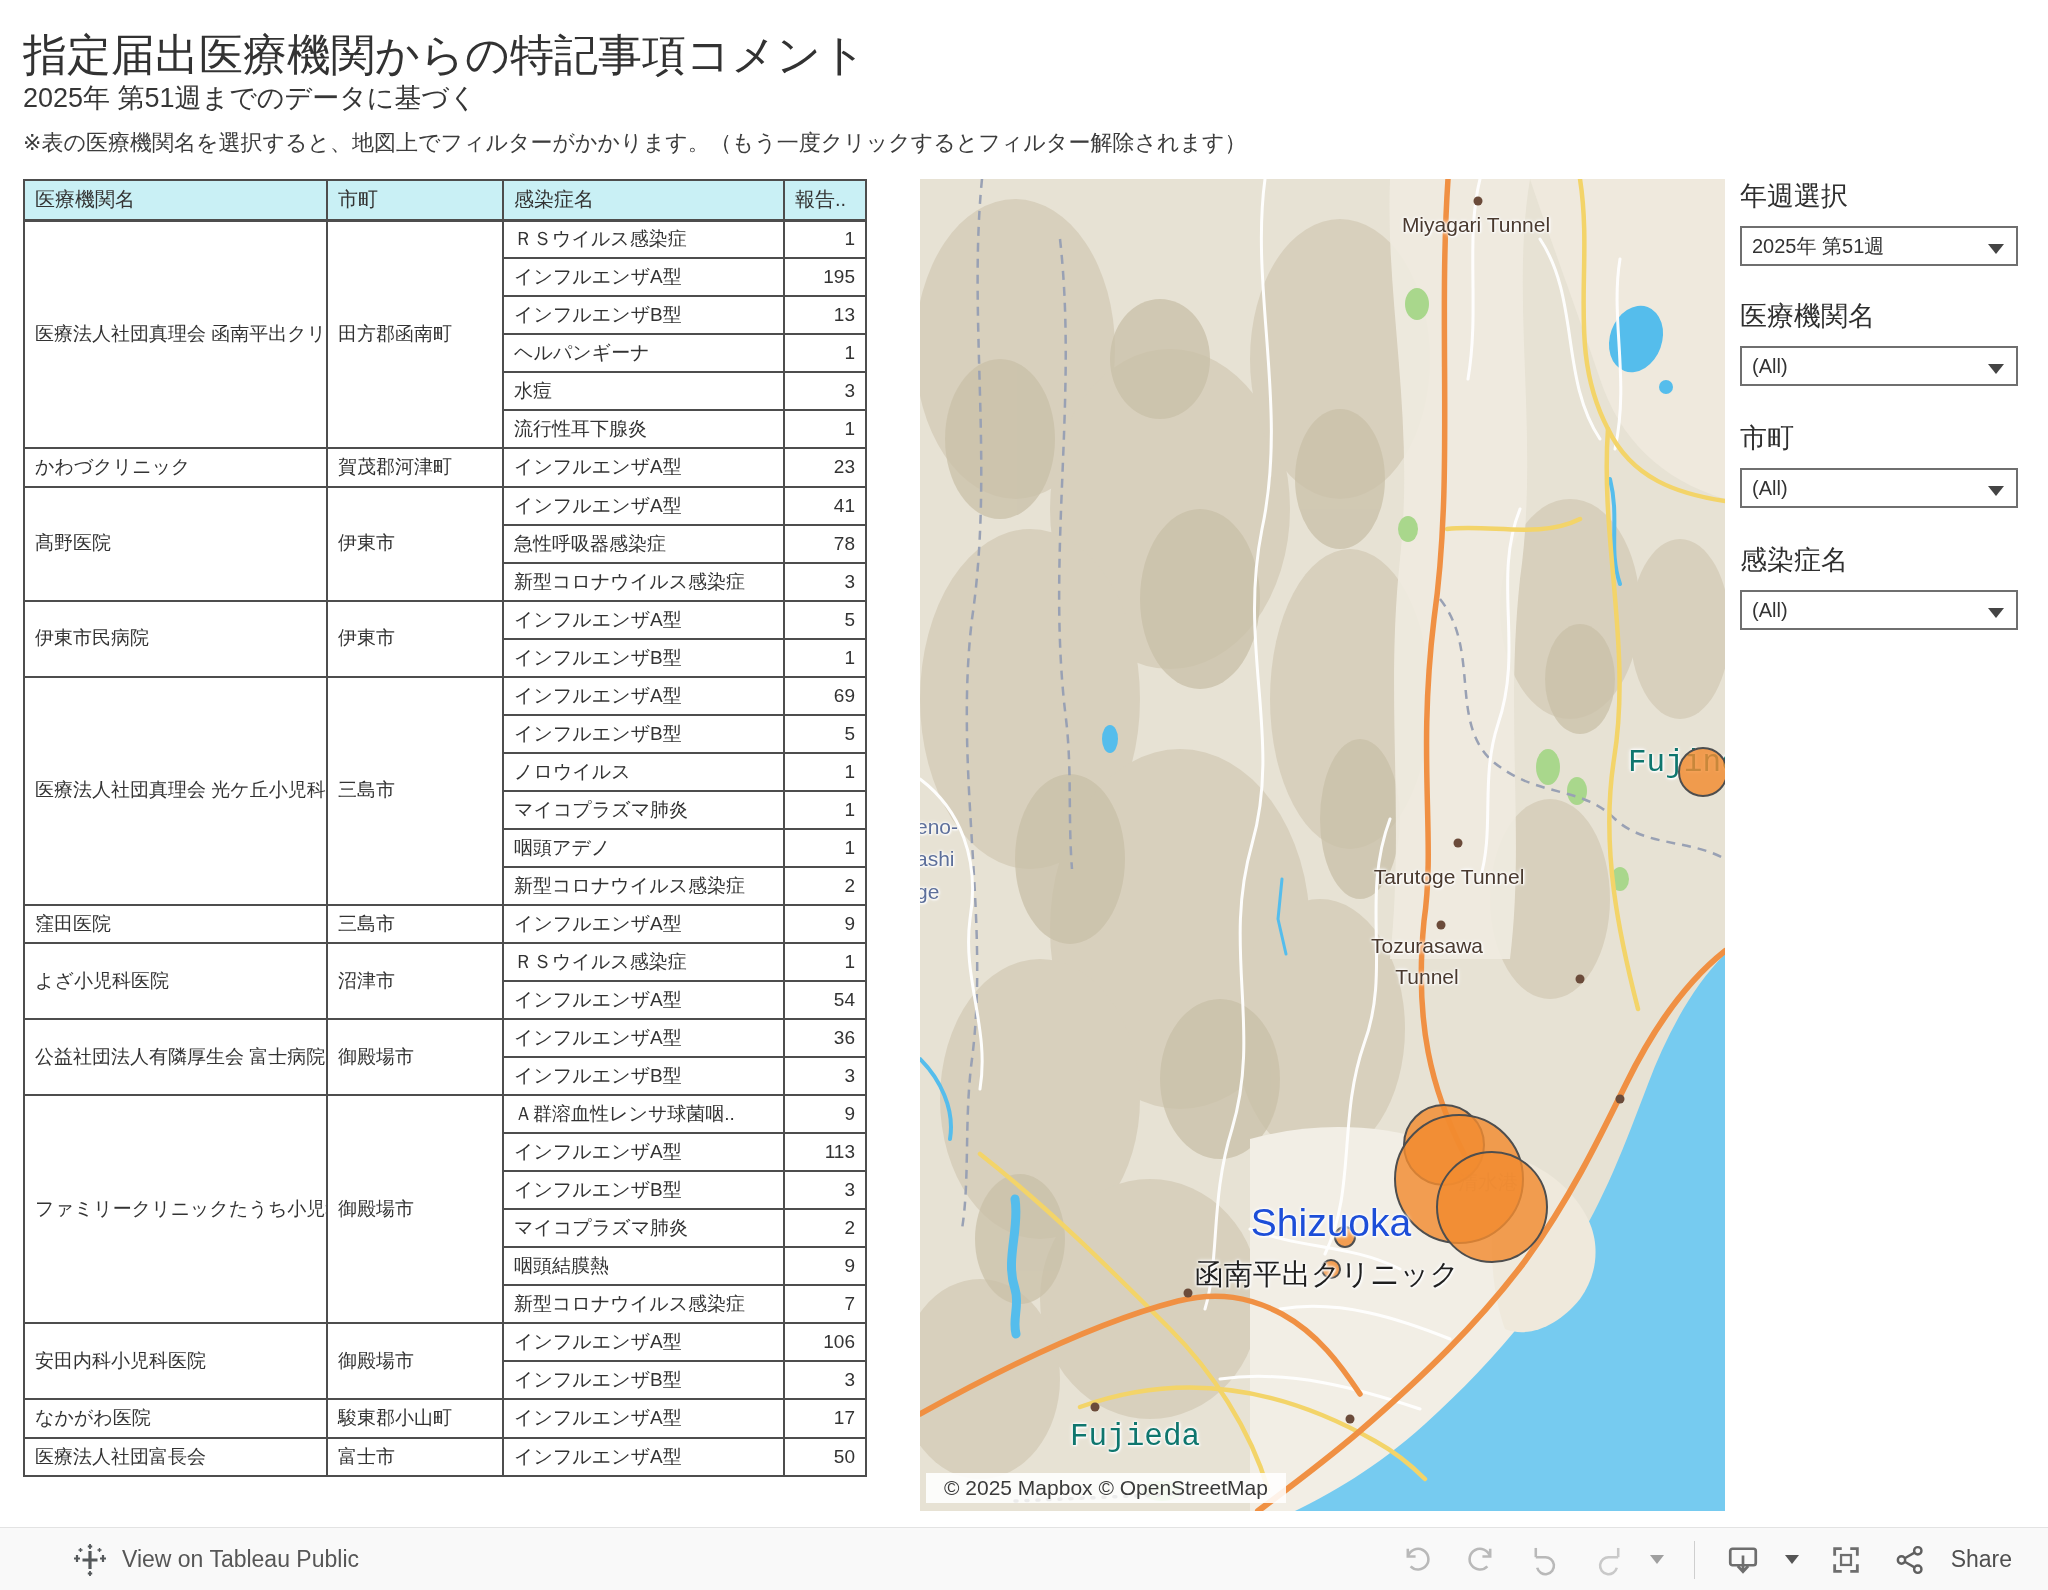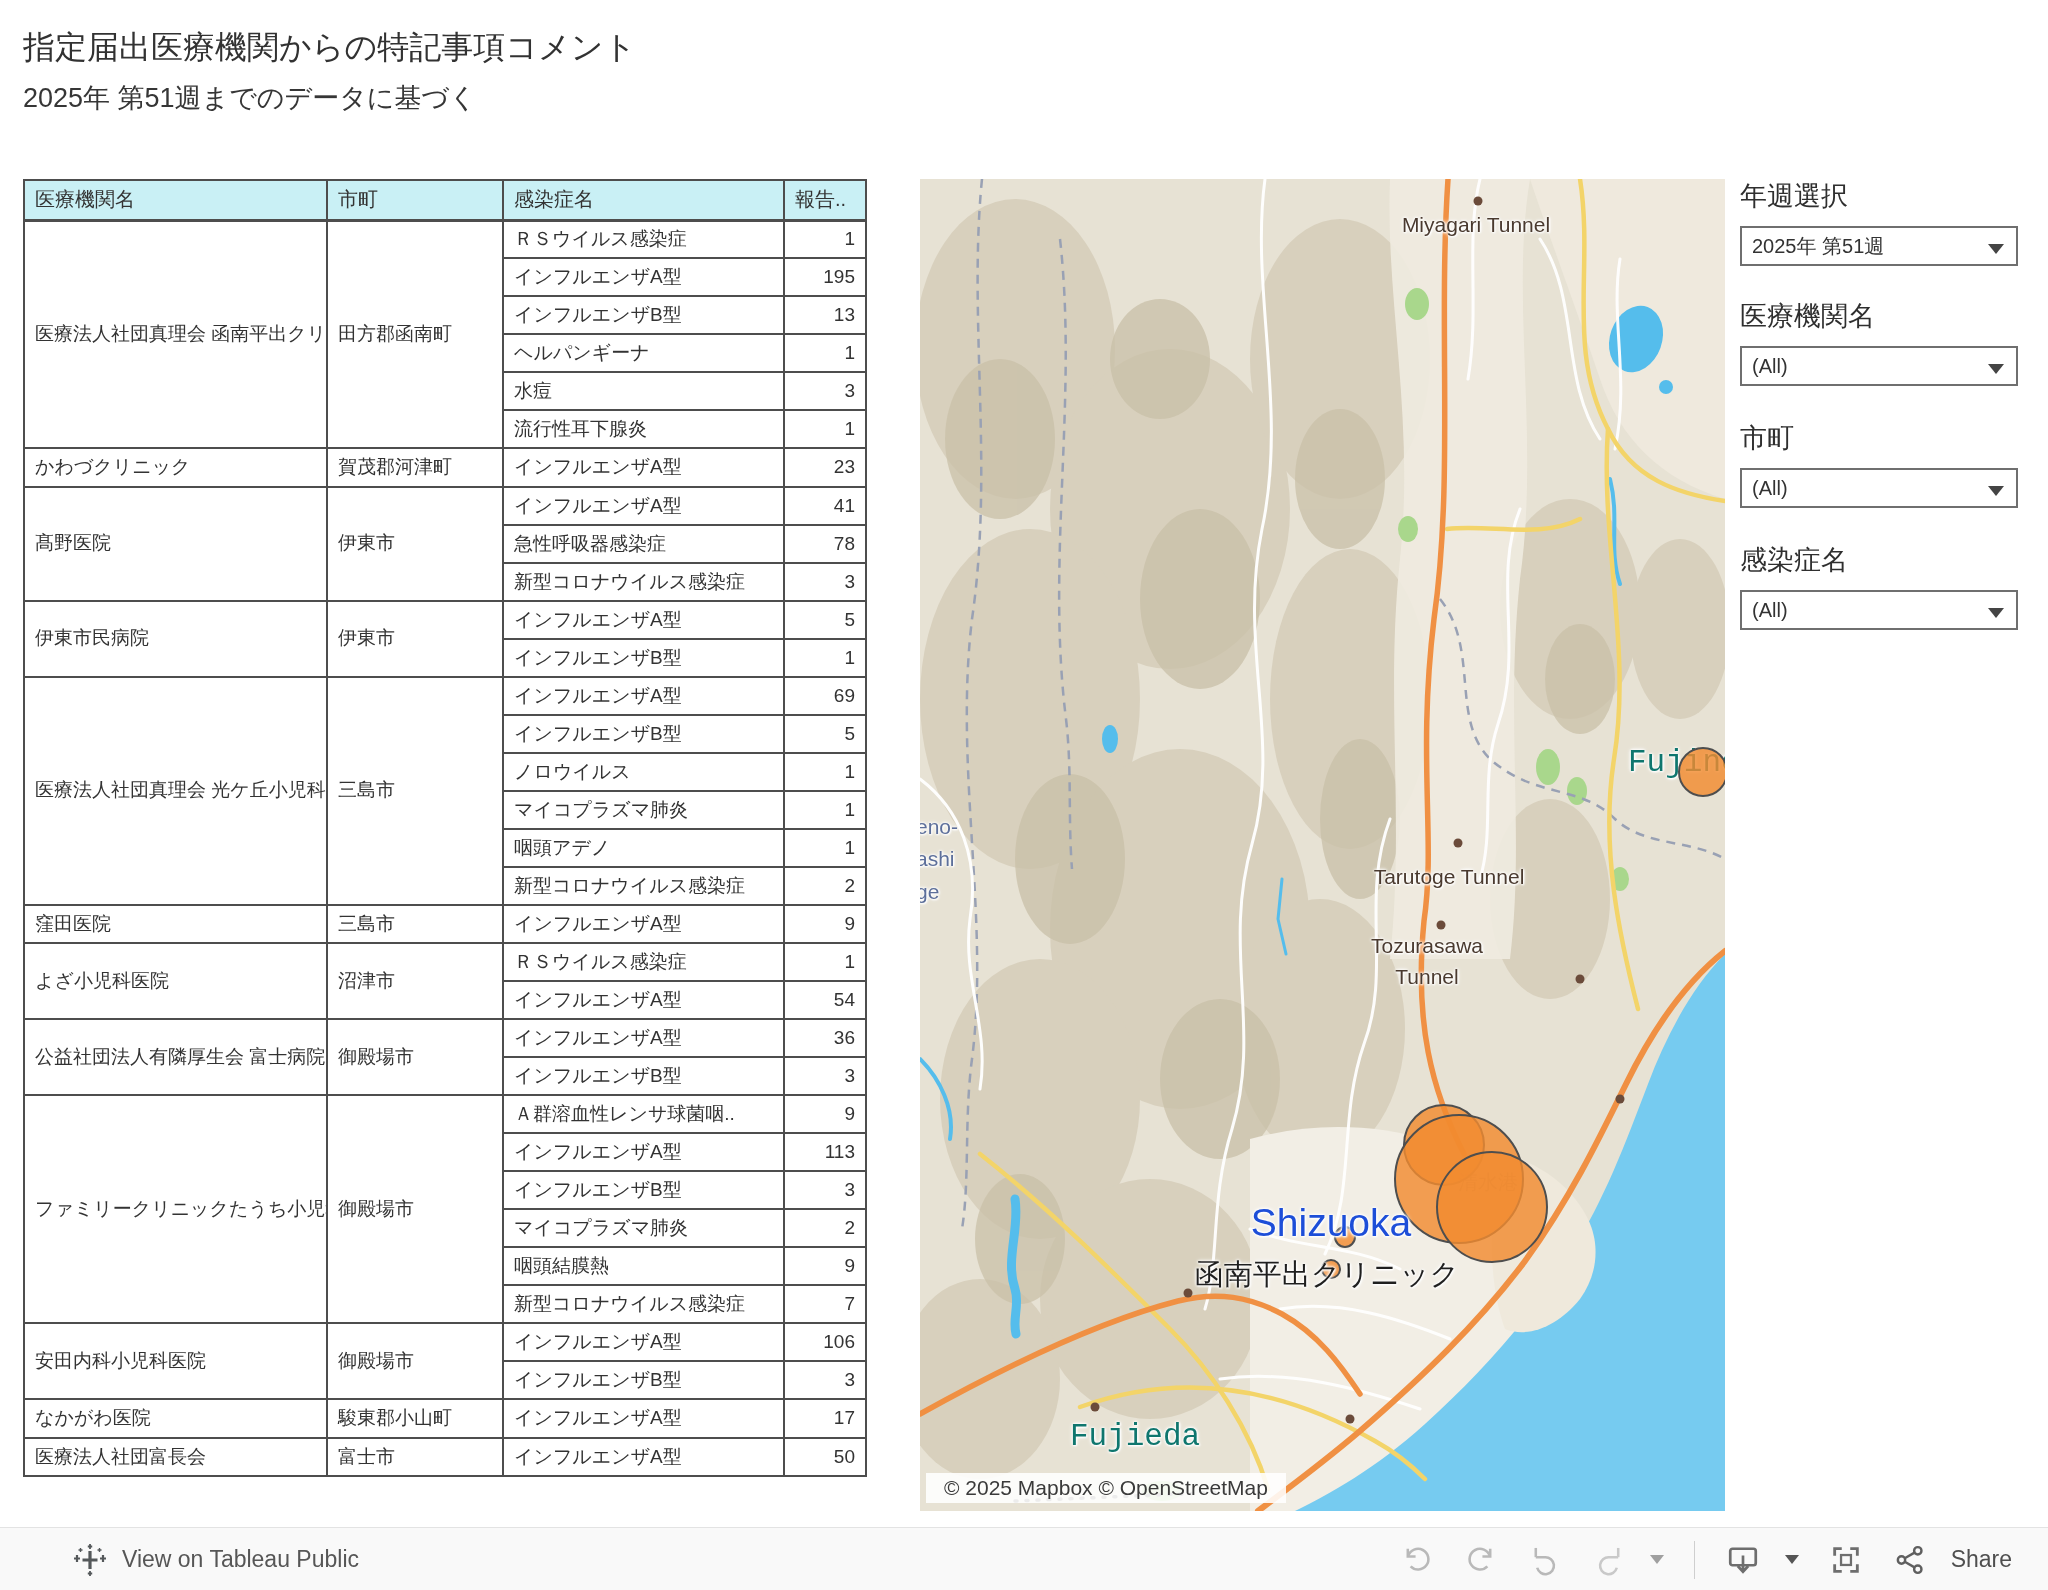"指定届出医療機関からの特記事項コメント" .title { font-size: 32px -> 44px }
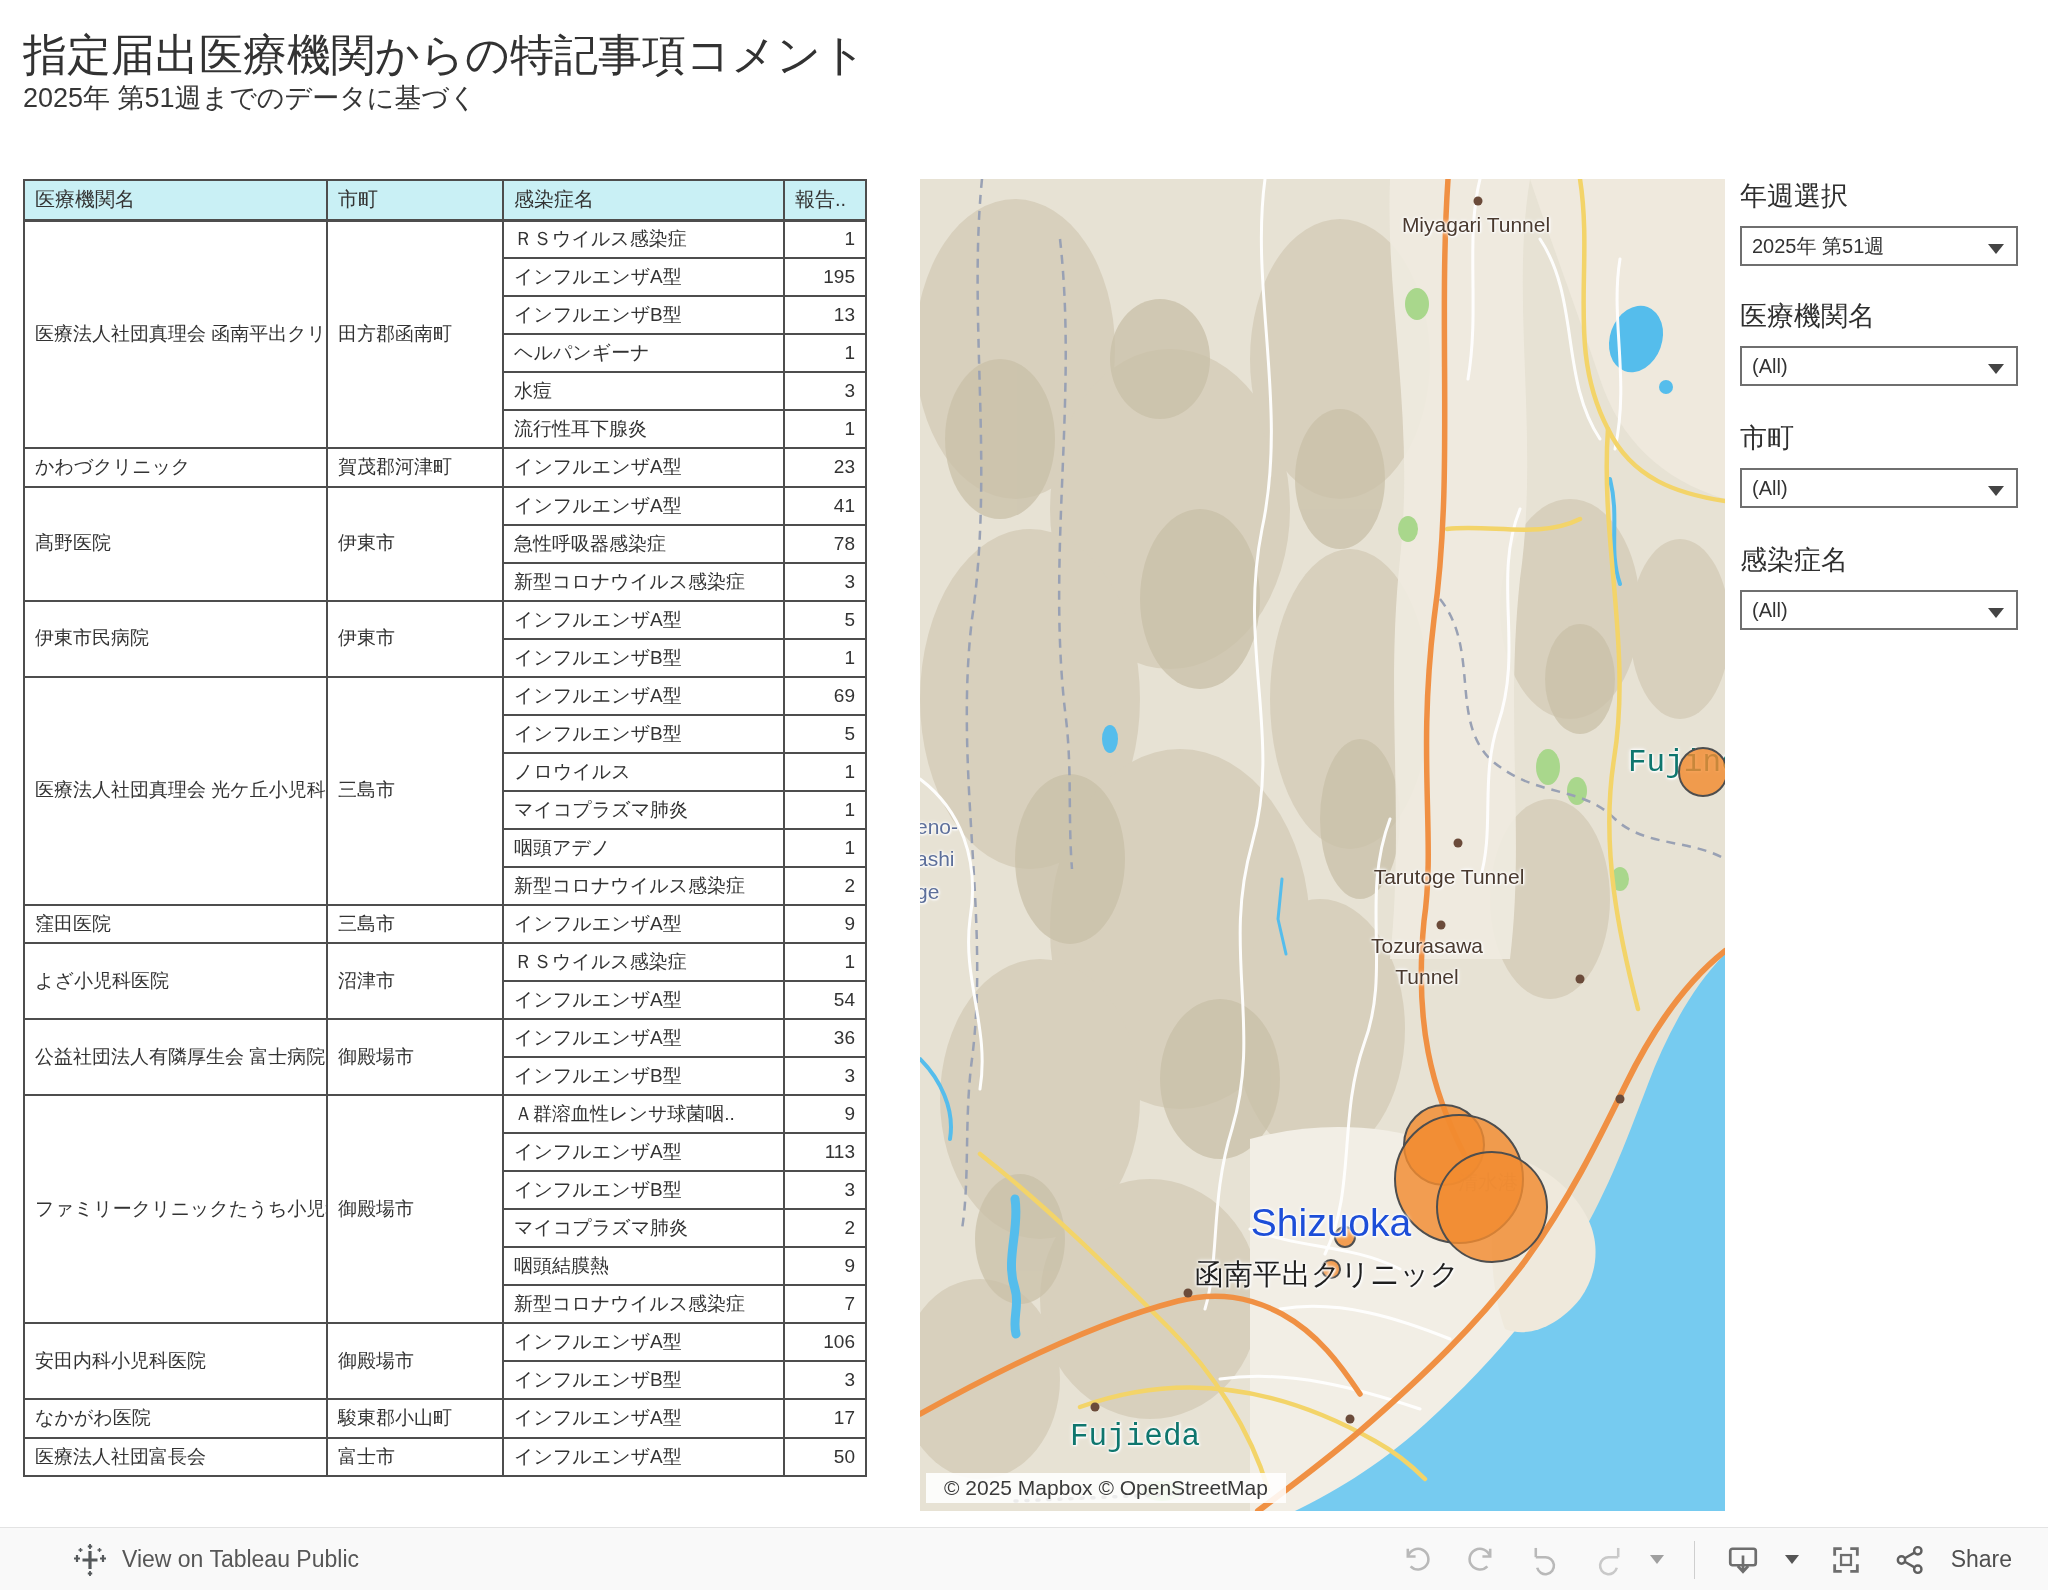"※表の医療機関名を選択すると、地図上でフィルターがかかります。（もう一度クリック" div.note { html: none -> <div>※表の医療機関名を選択すると、地図上でフィルターがかかります。（もう一度クリックするとフィルター解除されます）</div> }
